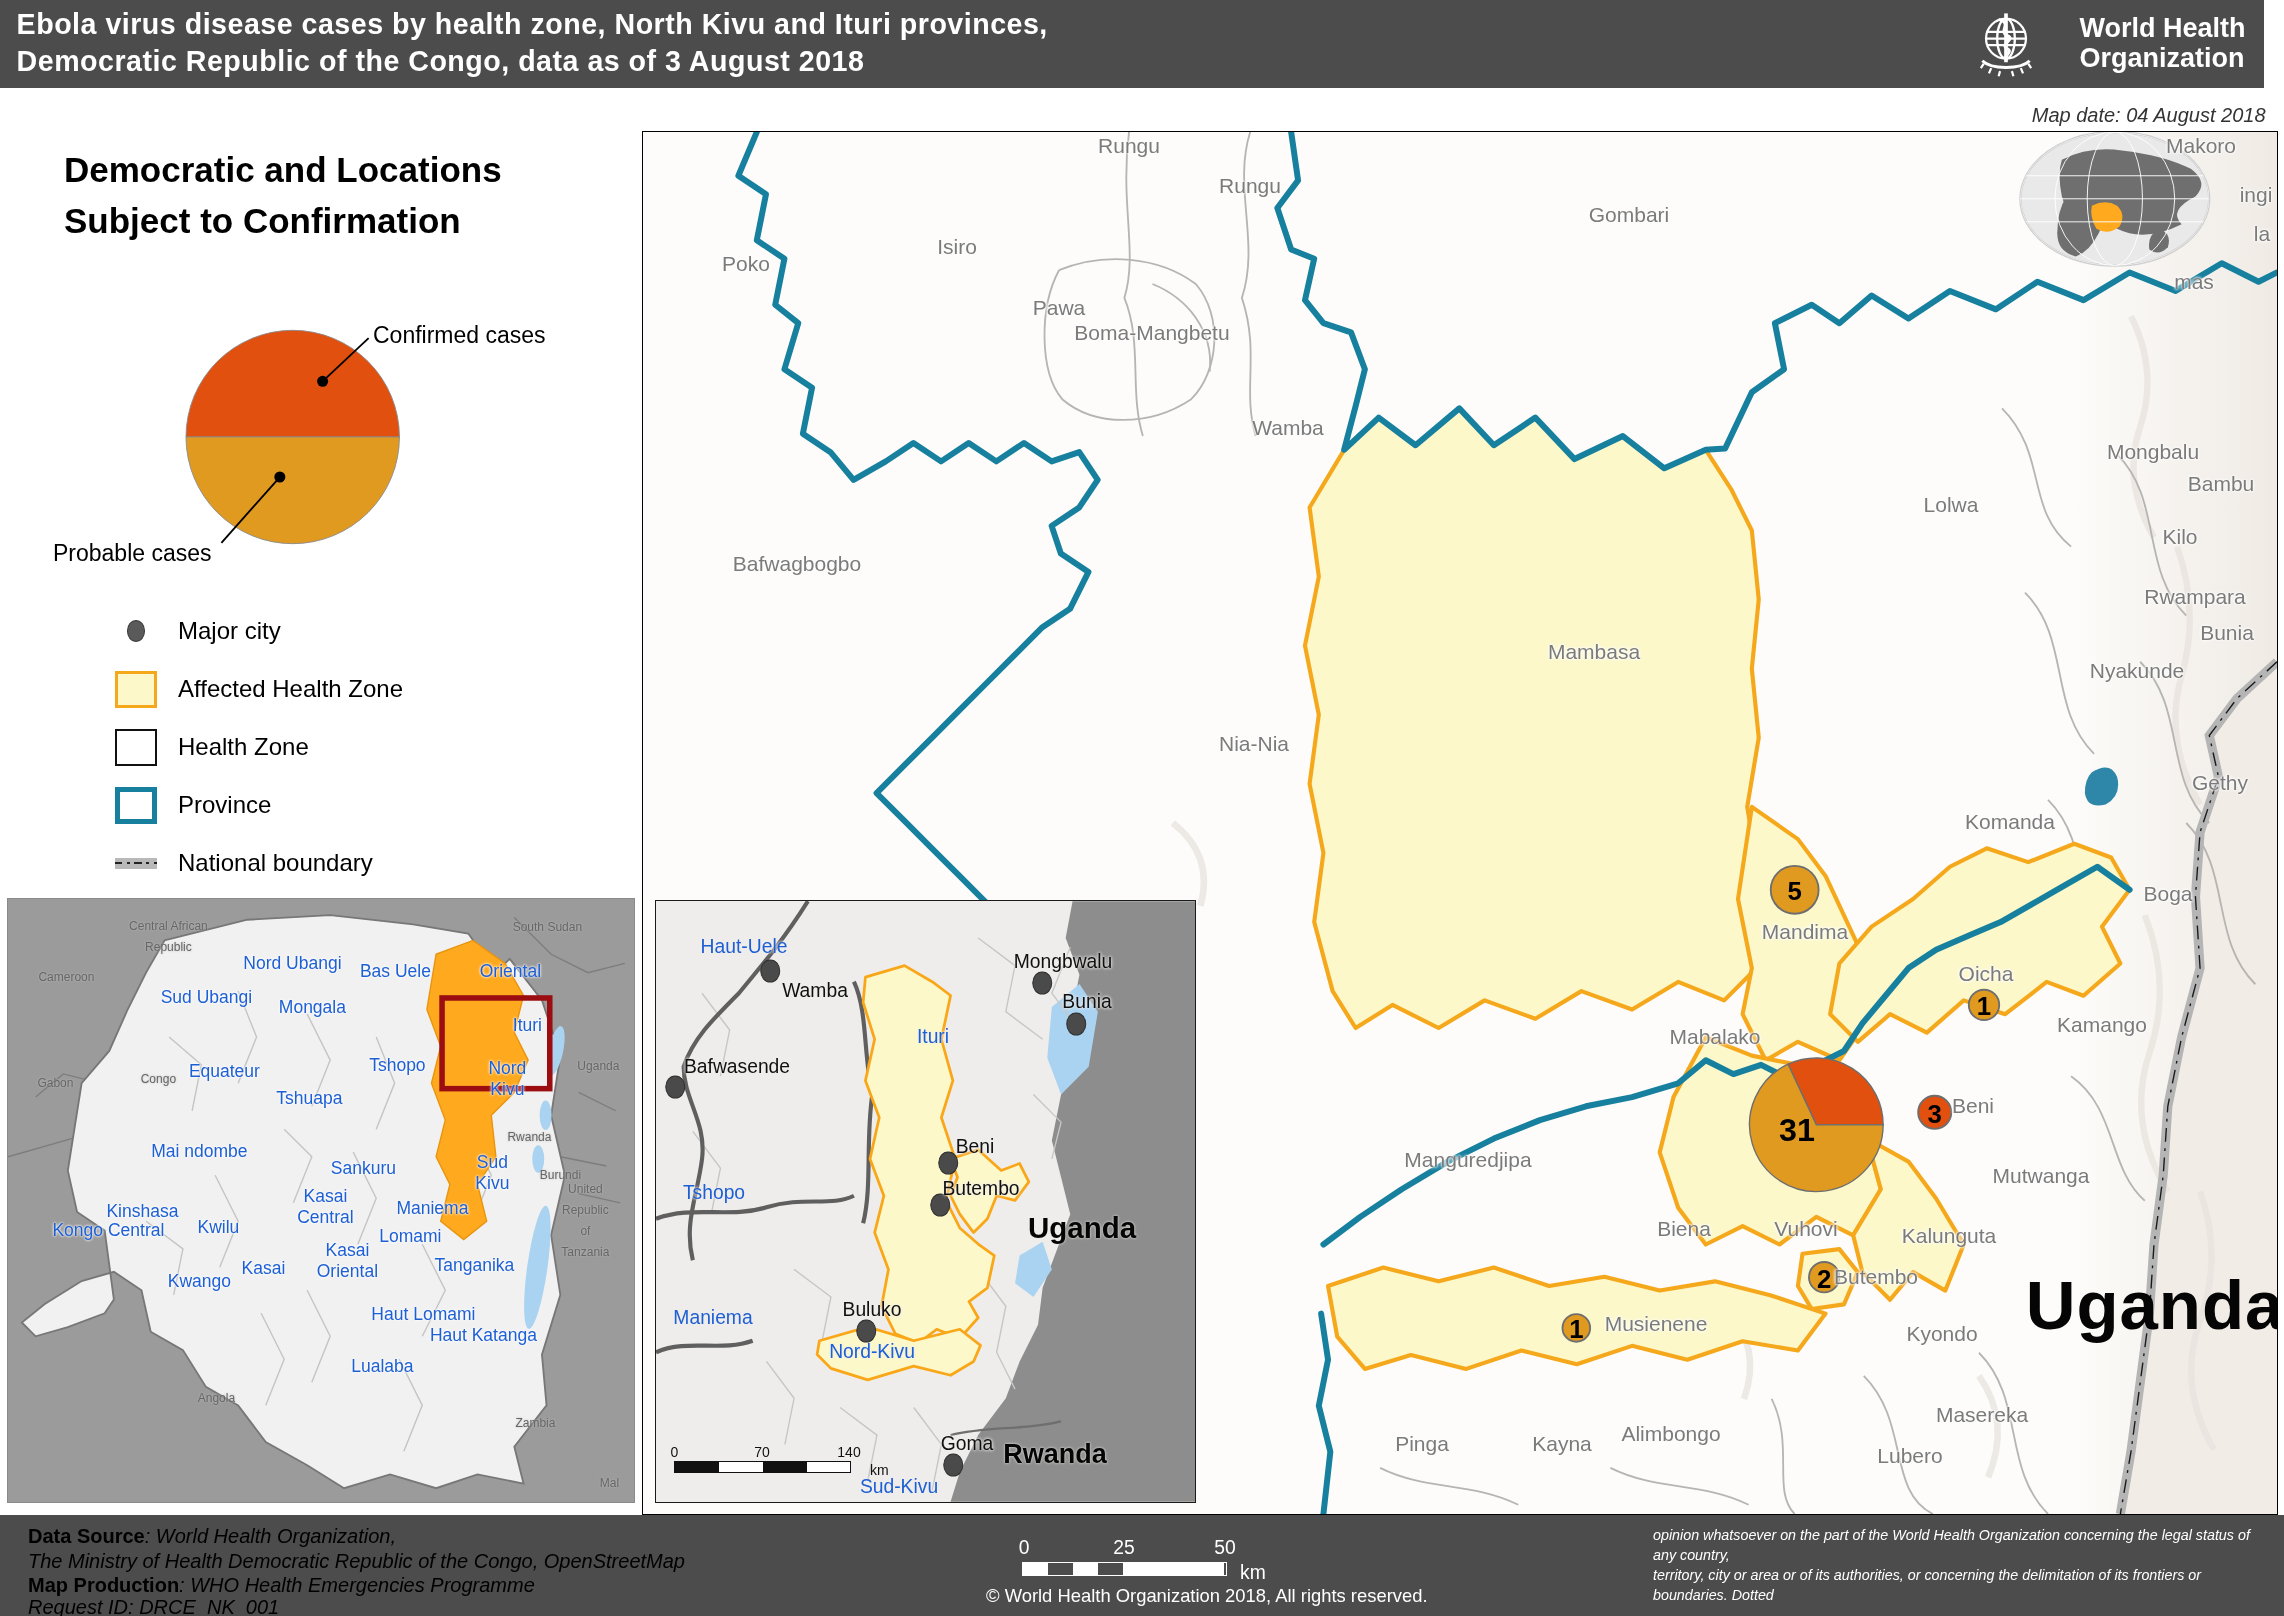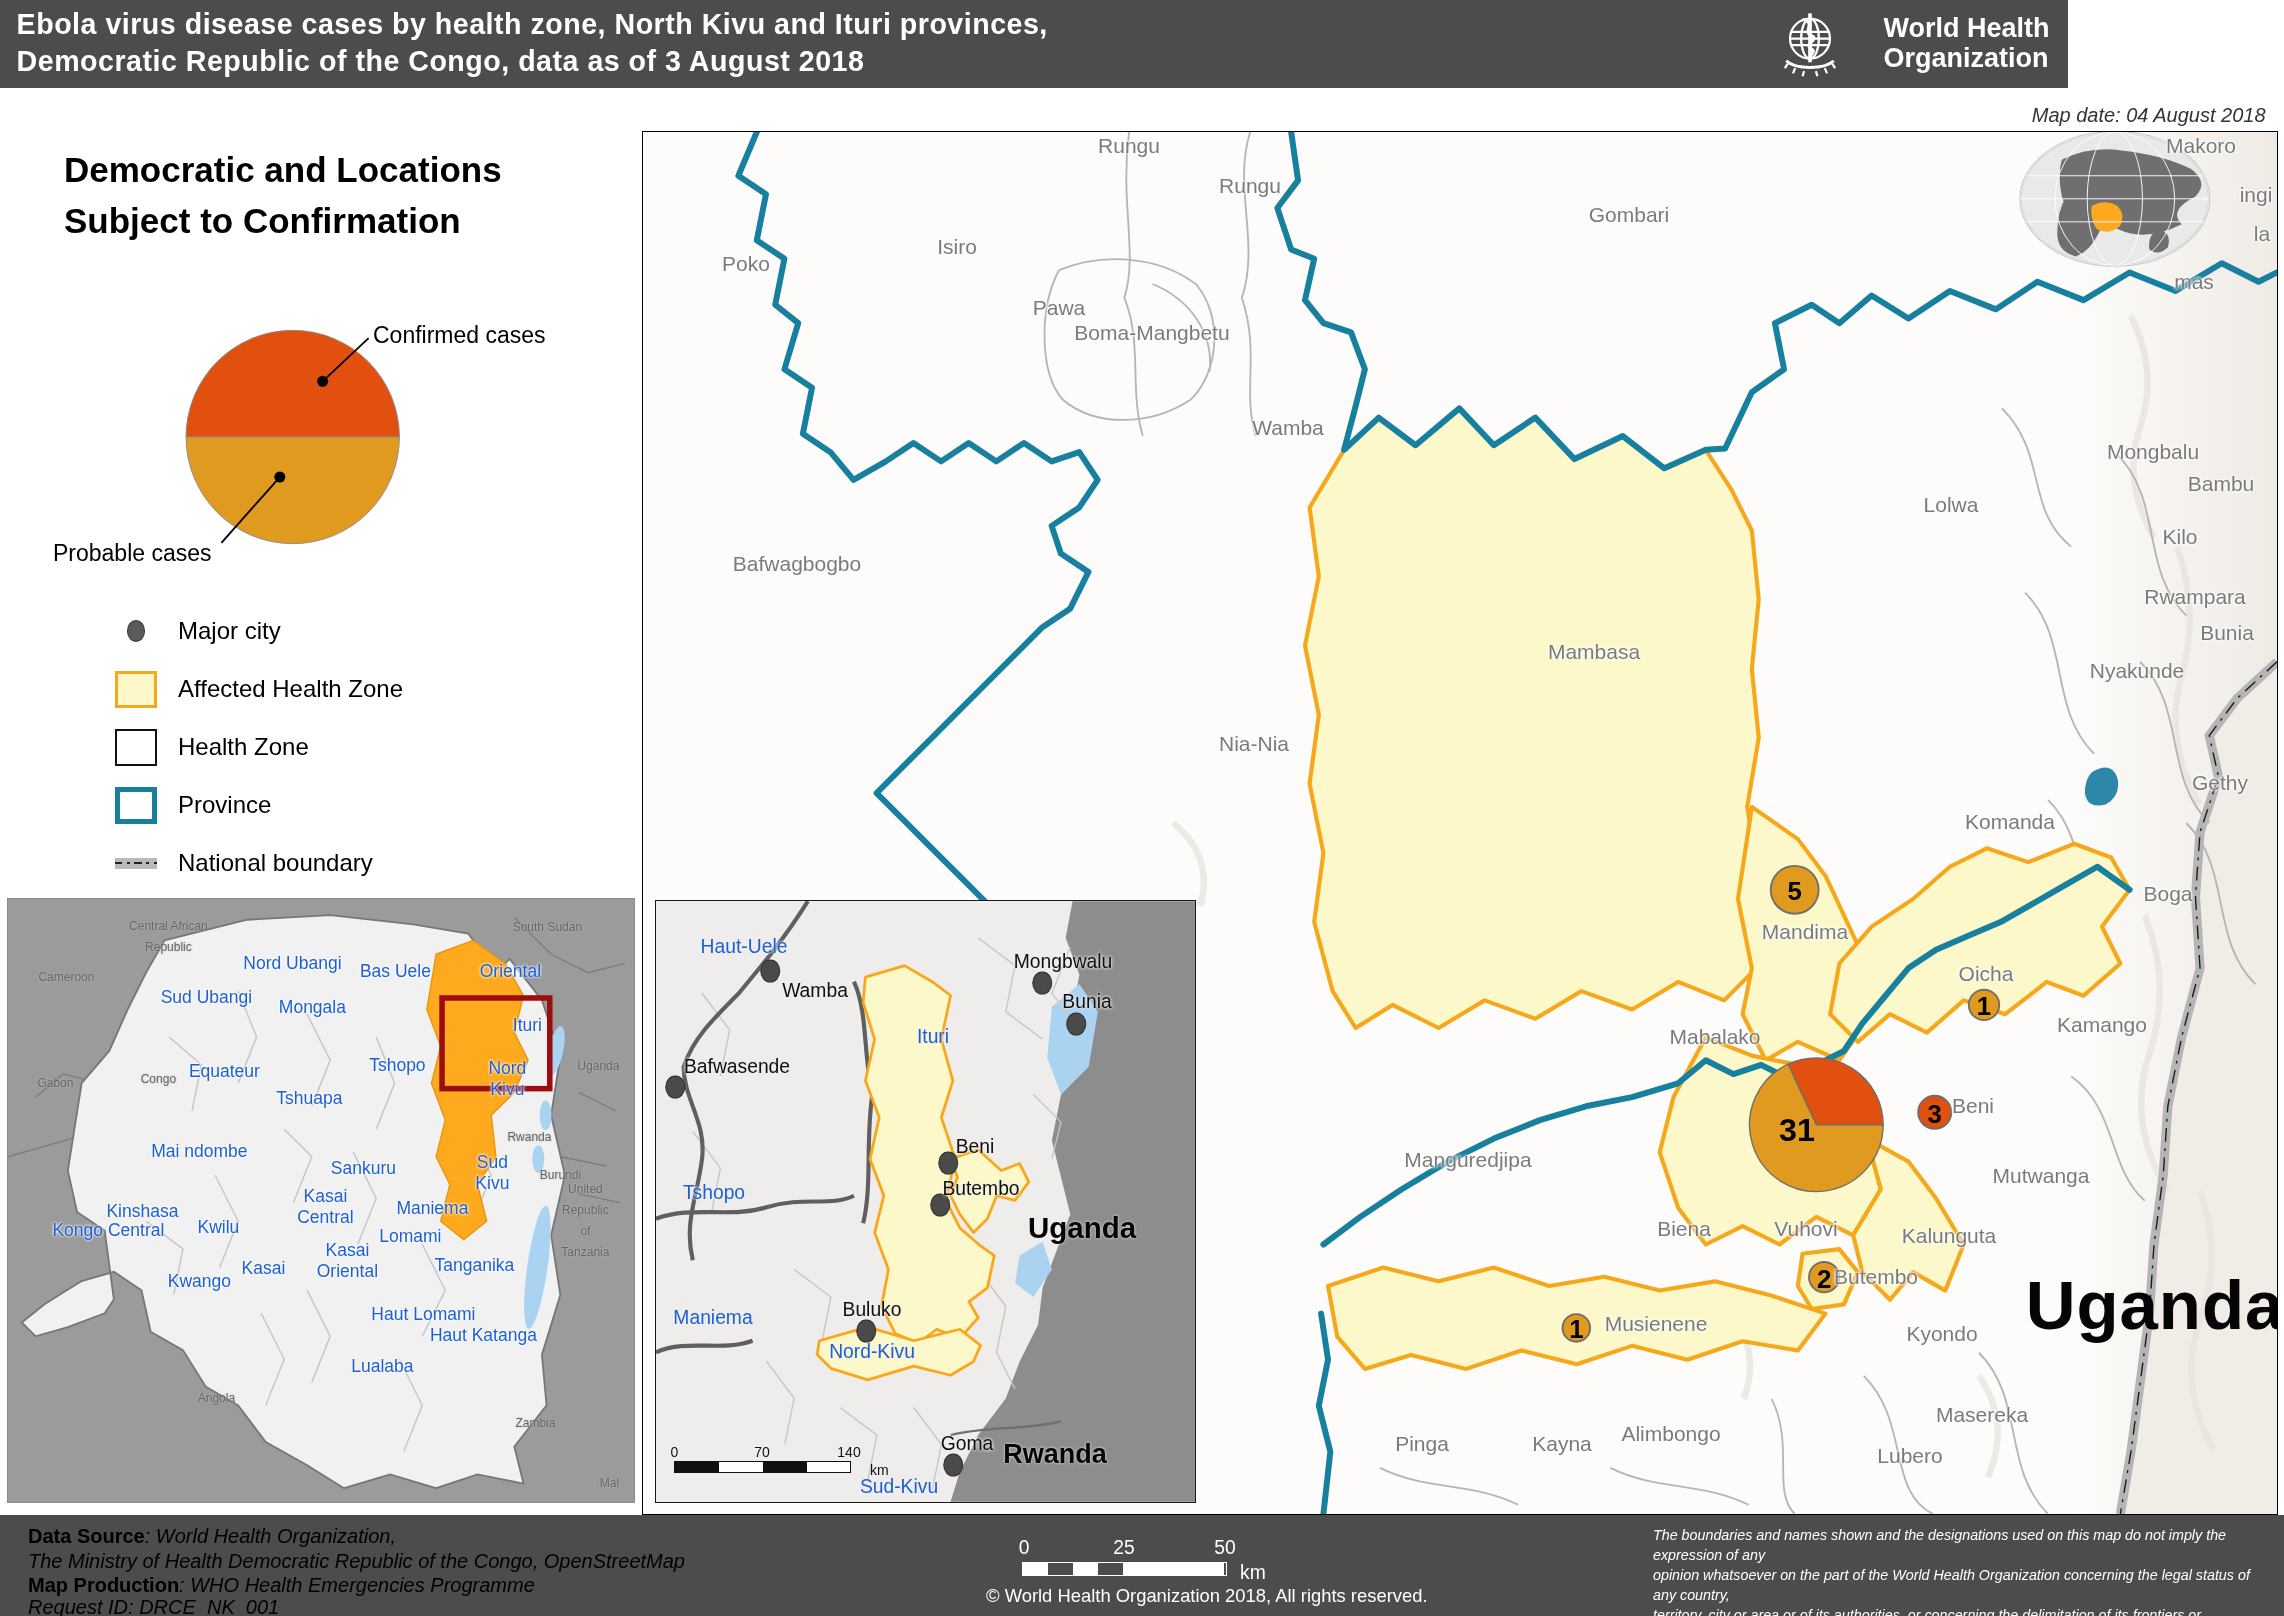"Ebola virus disease cases by" .header { width: 2068px -> 2264px }
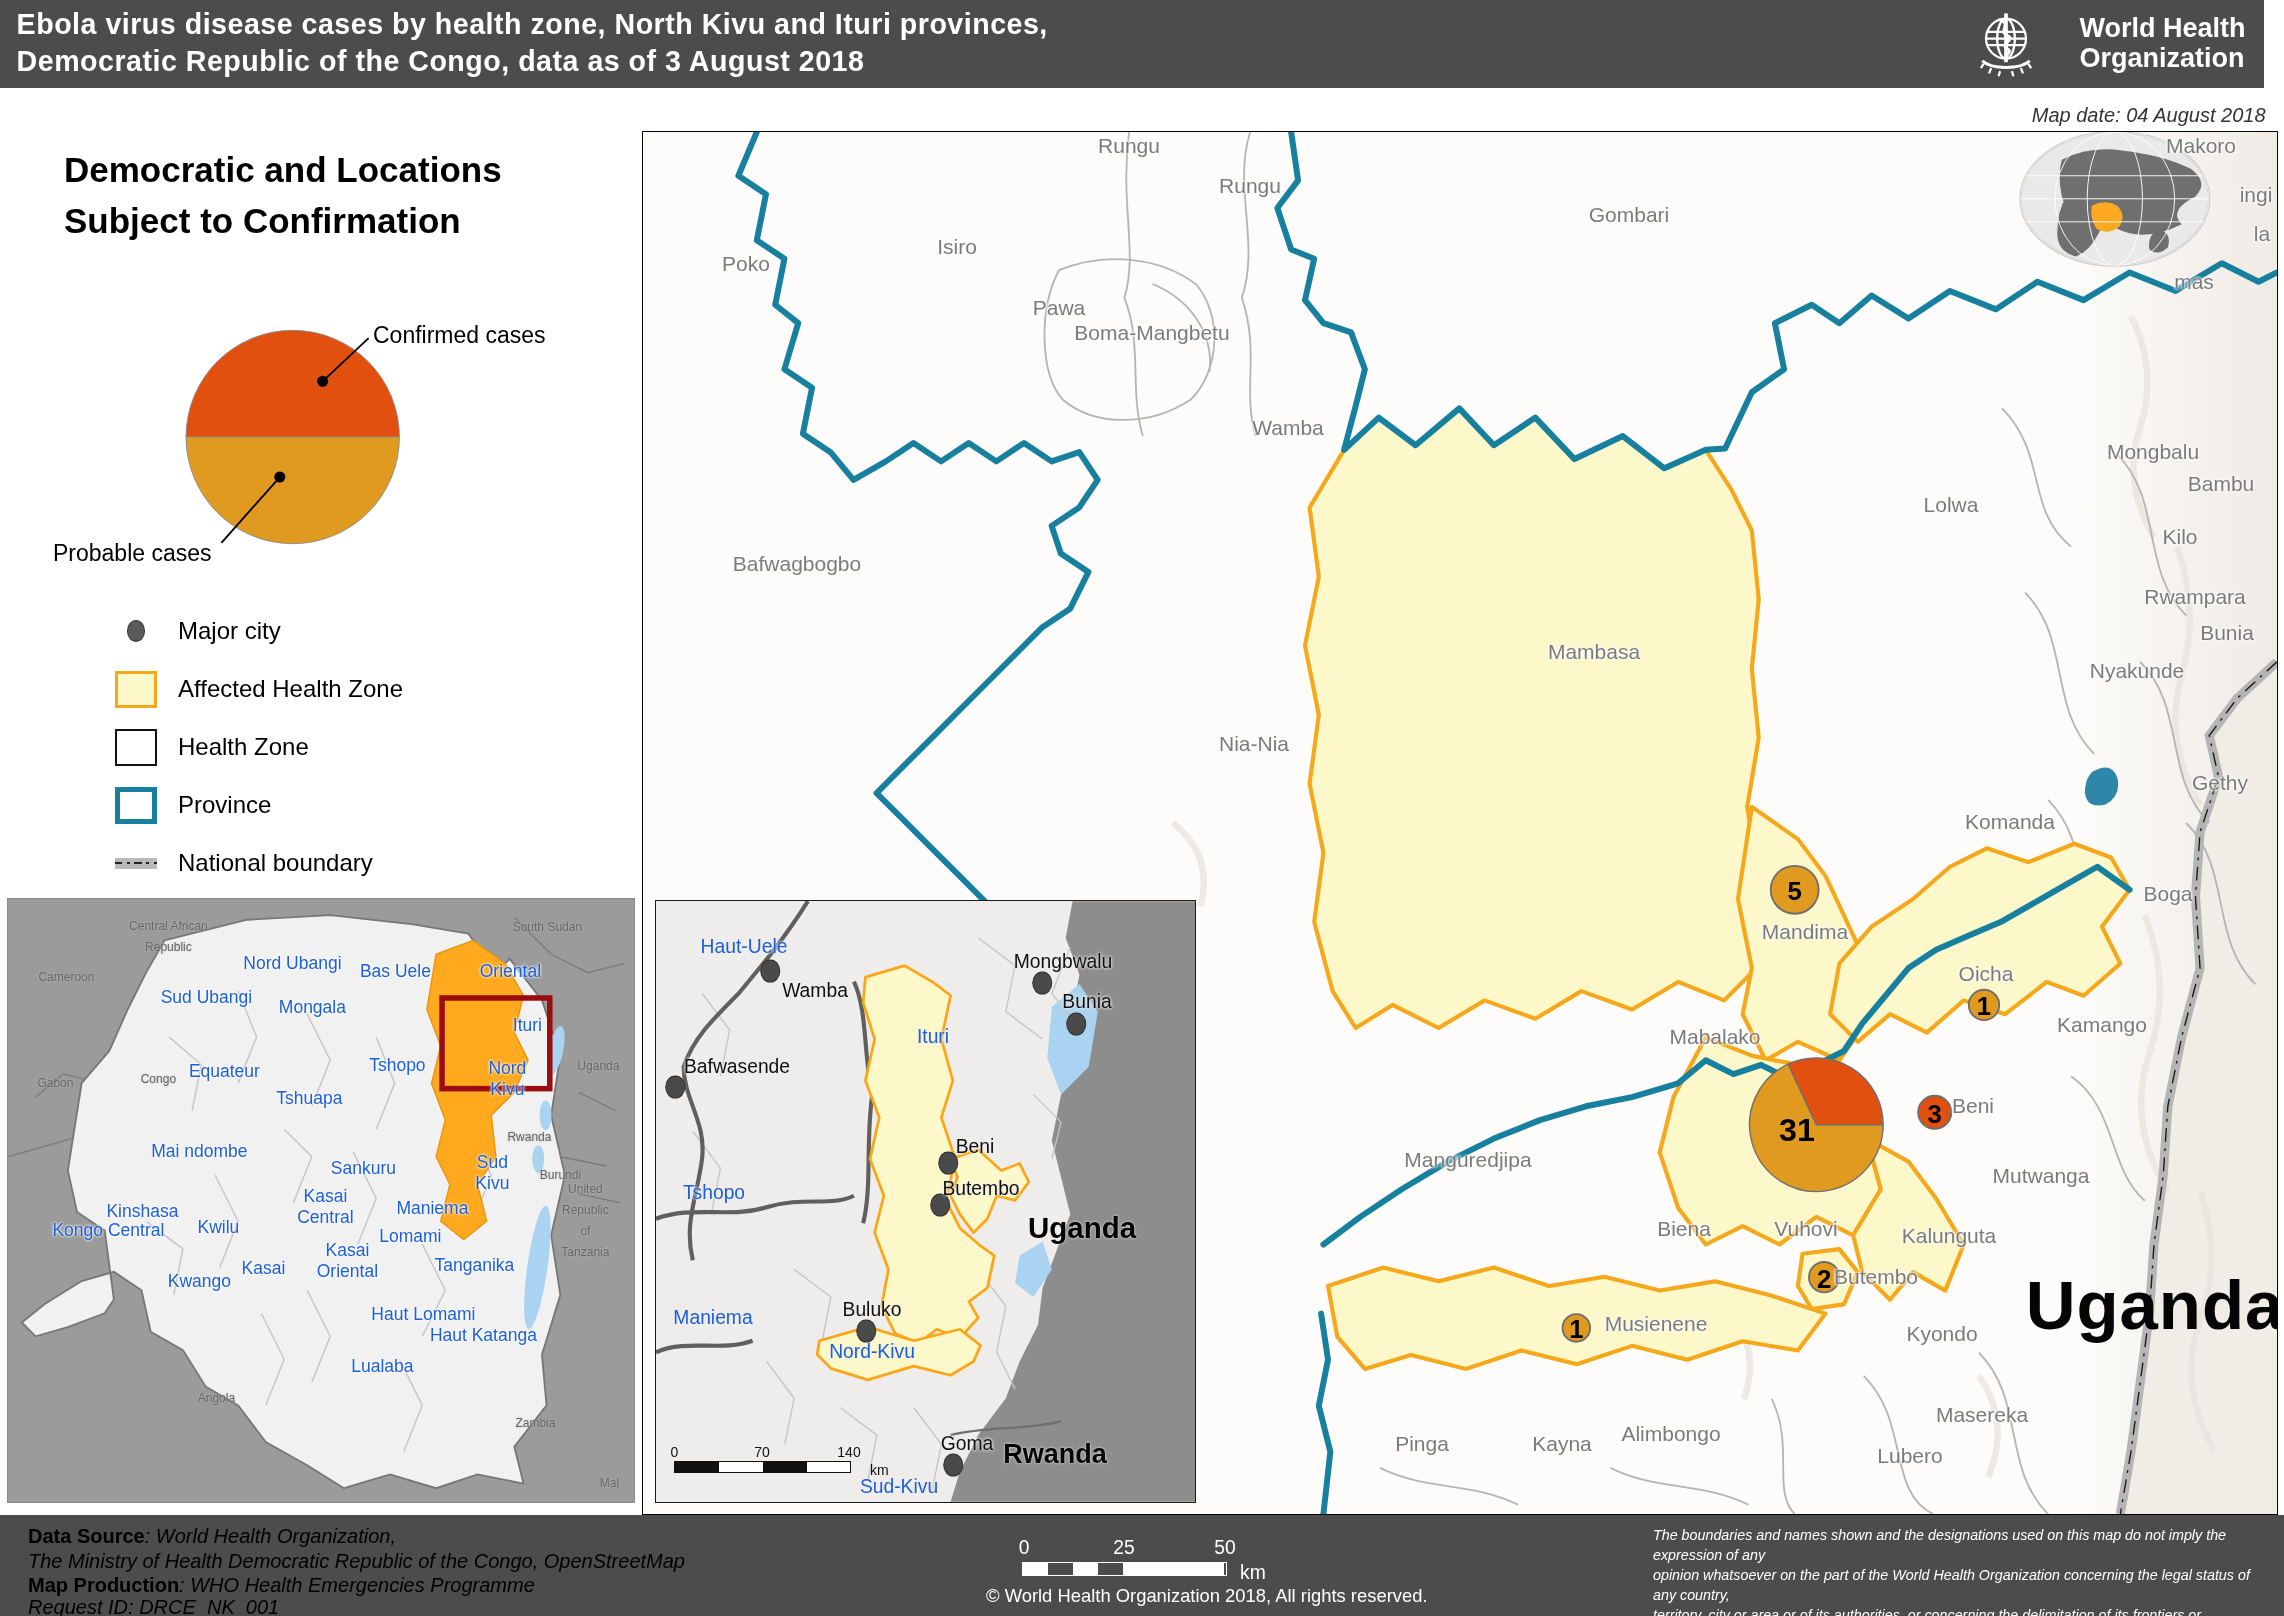"The boundaries and names shown" div { html: <div>The boundaries and names shown and the designations used on this map do not imply the expression of any</div> -> none }
